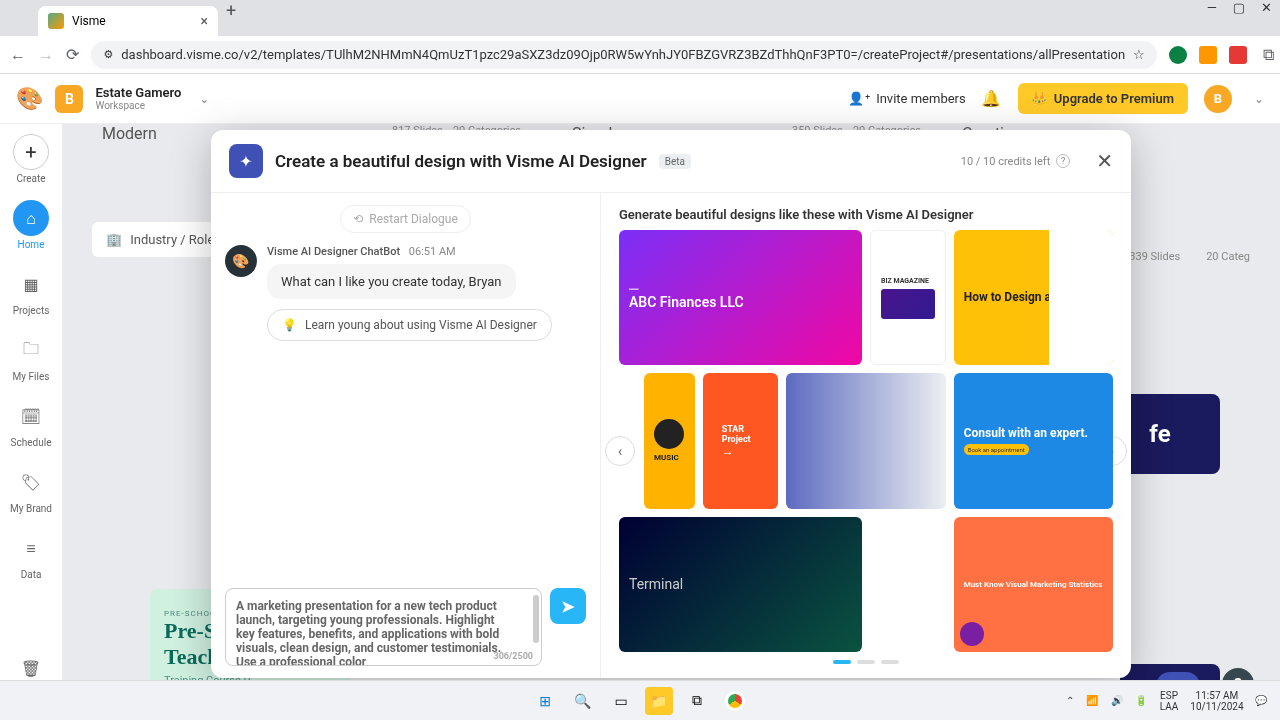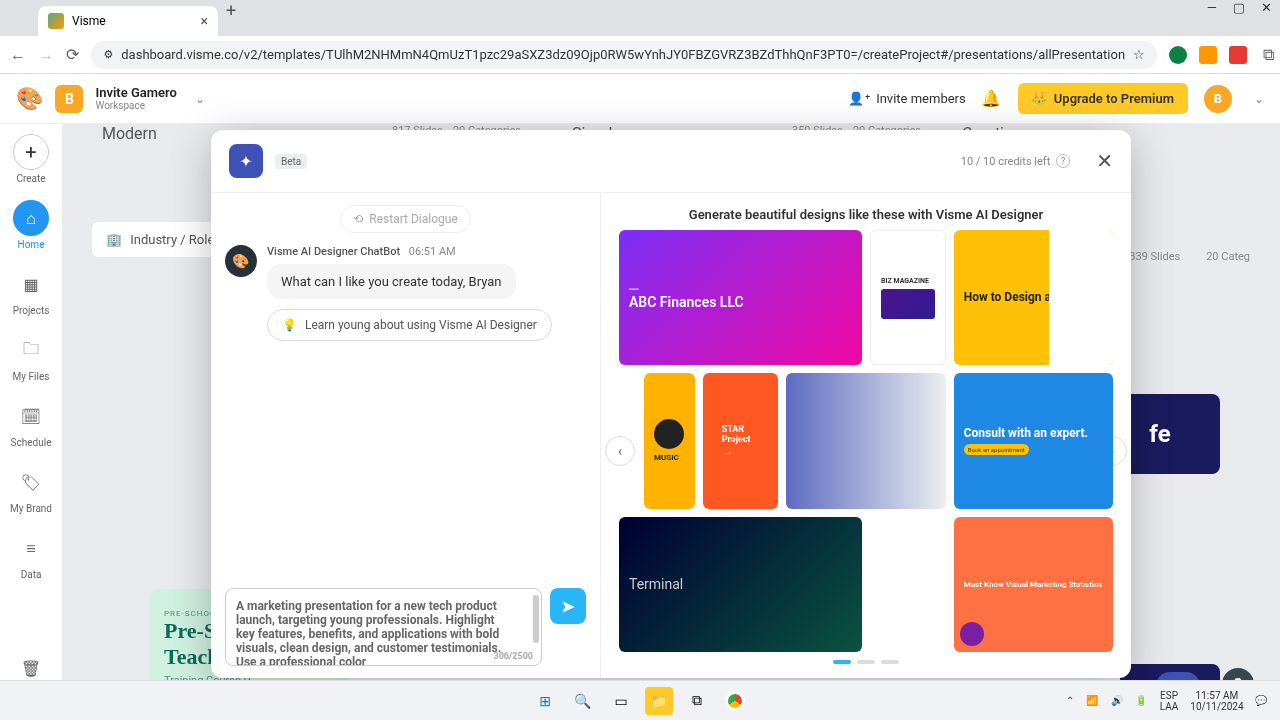"Invite Gamero" span.ws-name { text: Invite -> Estate }
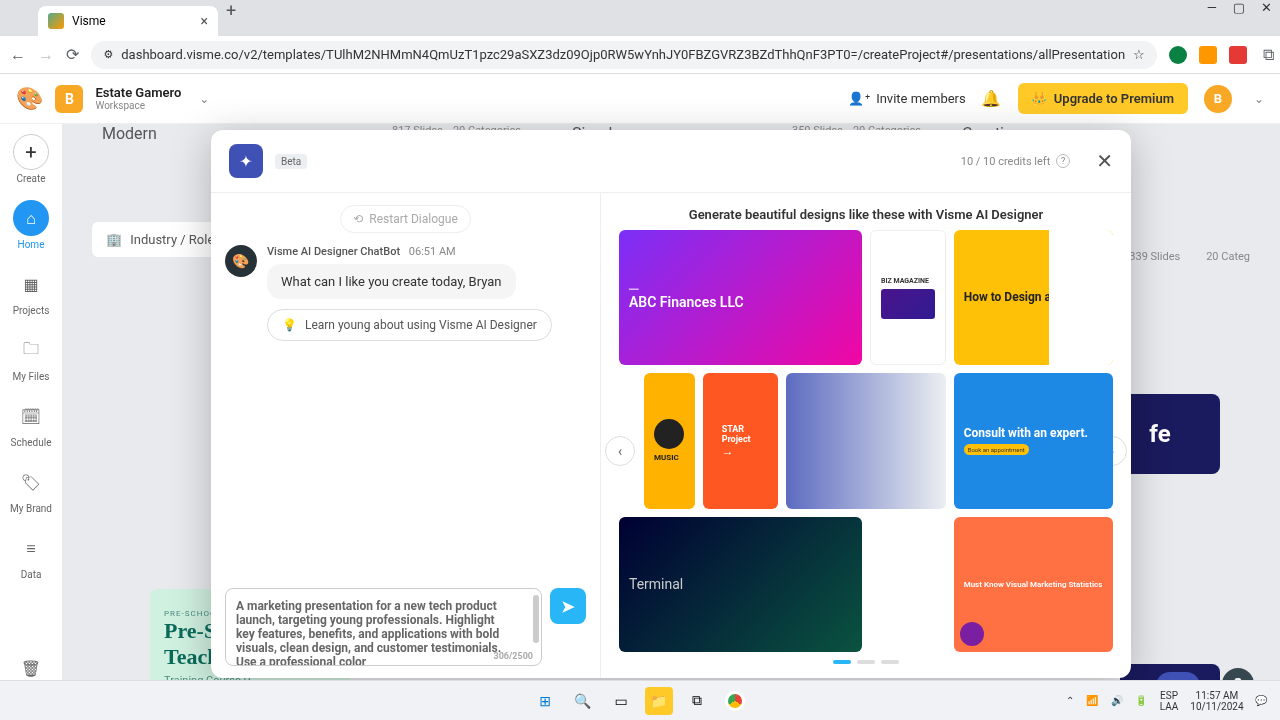"Create a beautiful design with" span.dialog-title { html: none -> <span>Create a beautiful design with Visme AI Designer</span> }
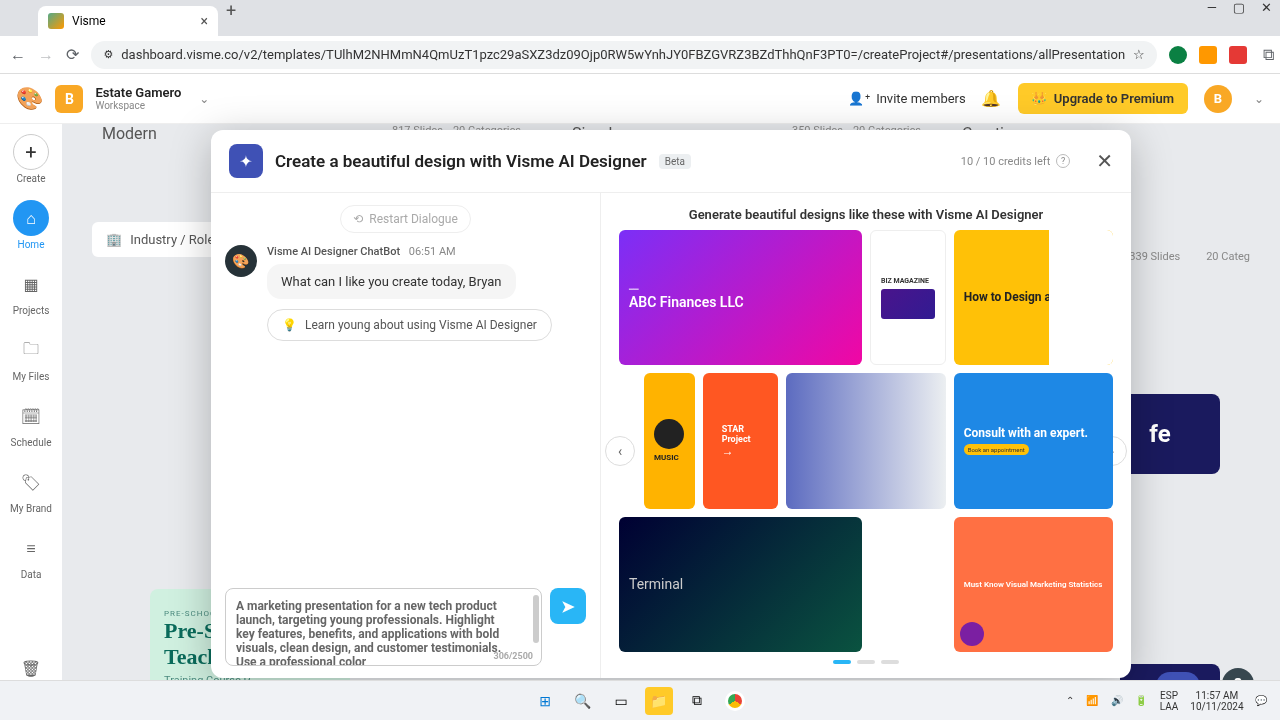"Generate beautiful designs like these" .gallery-title { text-align: center -> left }
